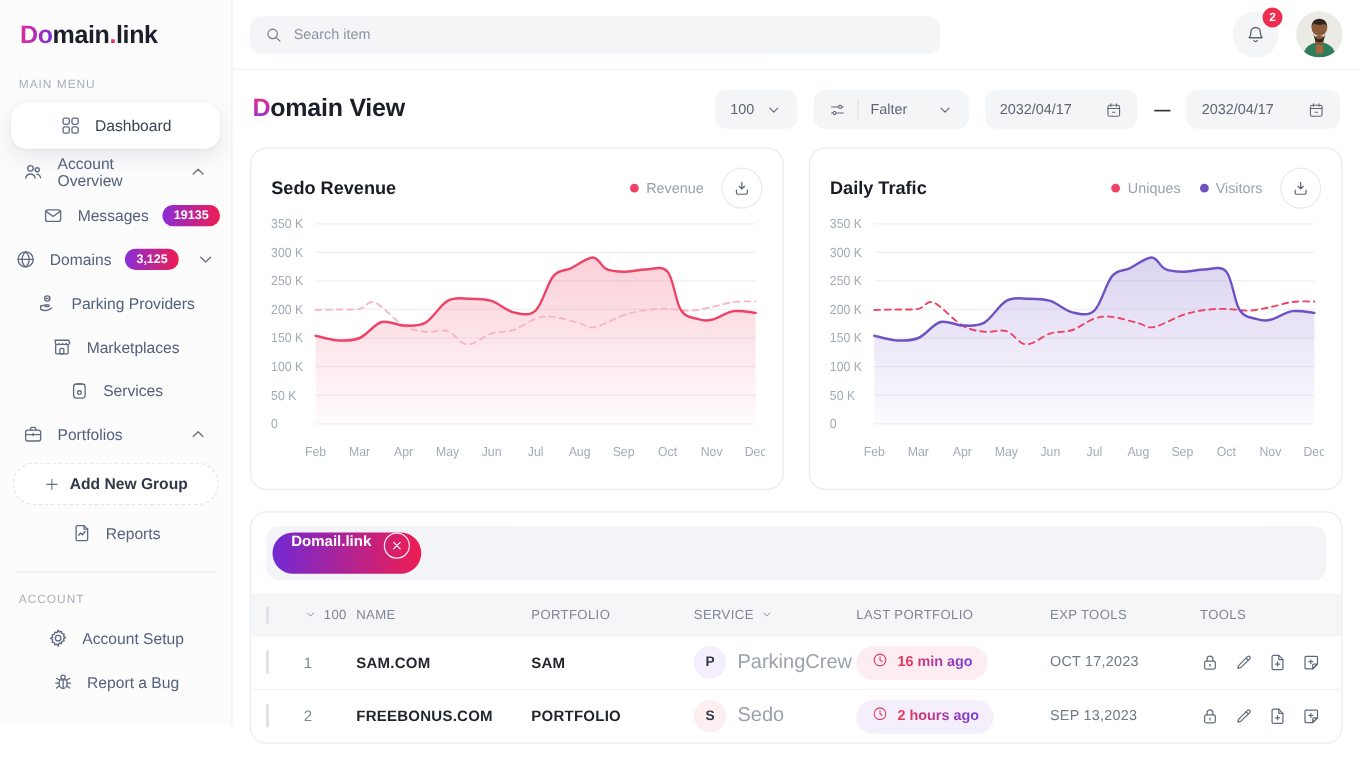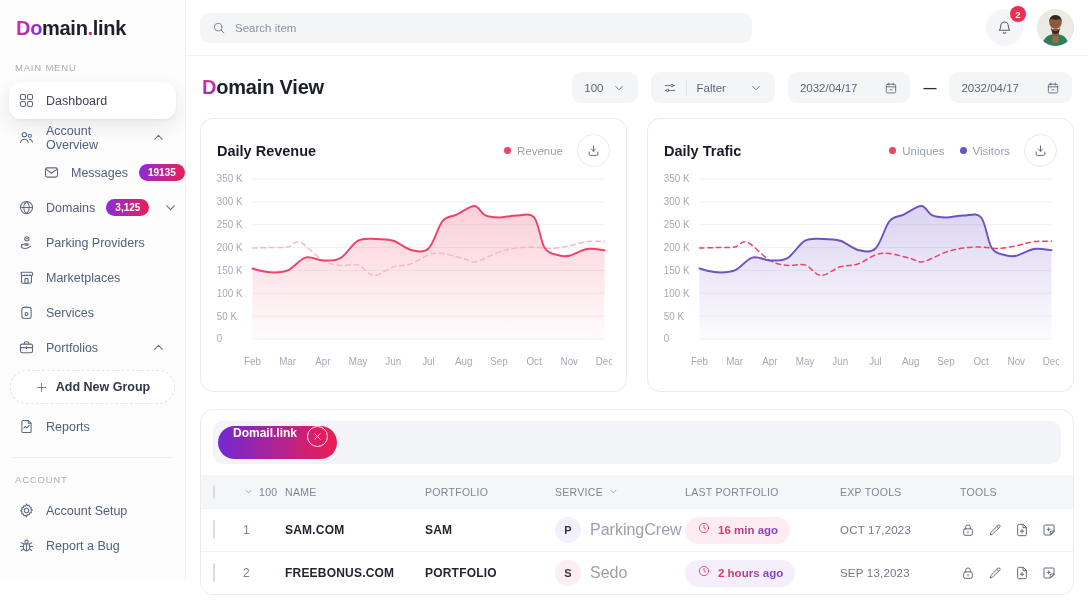"Dashboard" .nav-item { justify-content: none -> center }
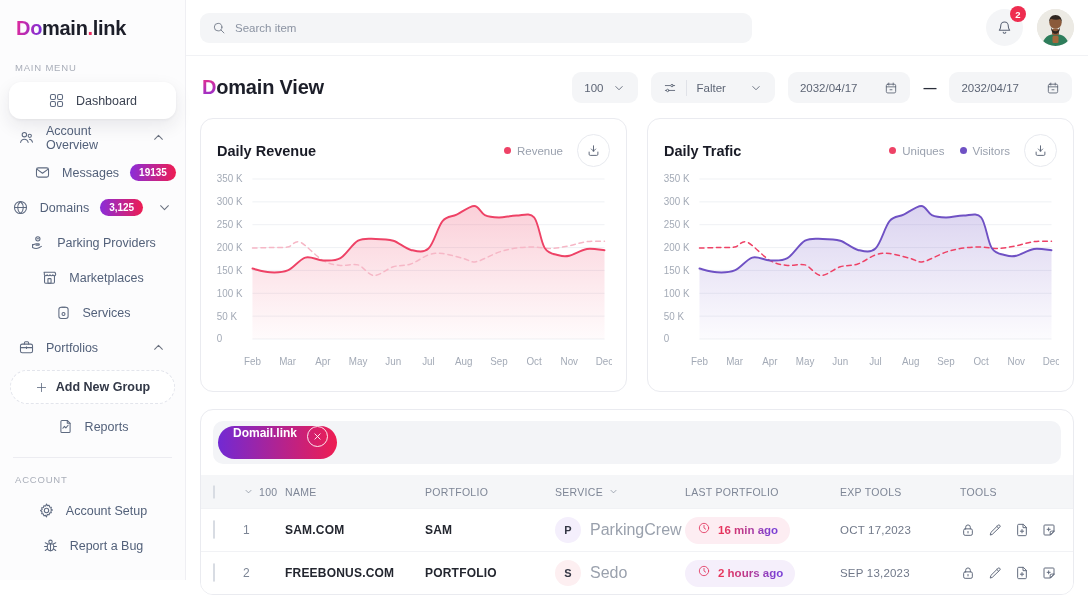"Daily Revenue" div.chart-title { text: Daily -> Sedo }
